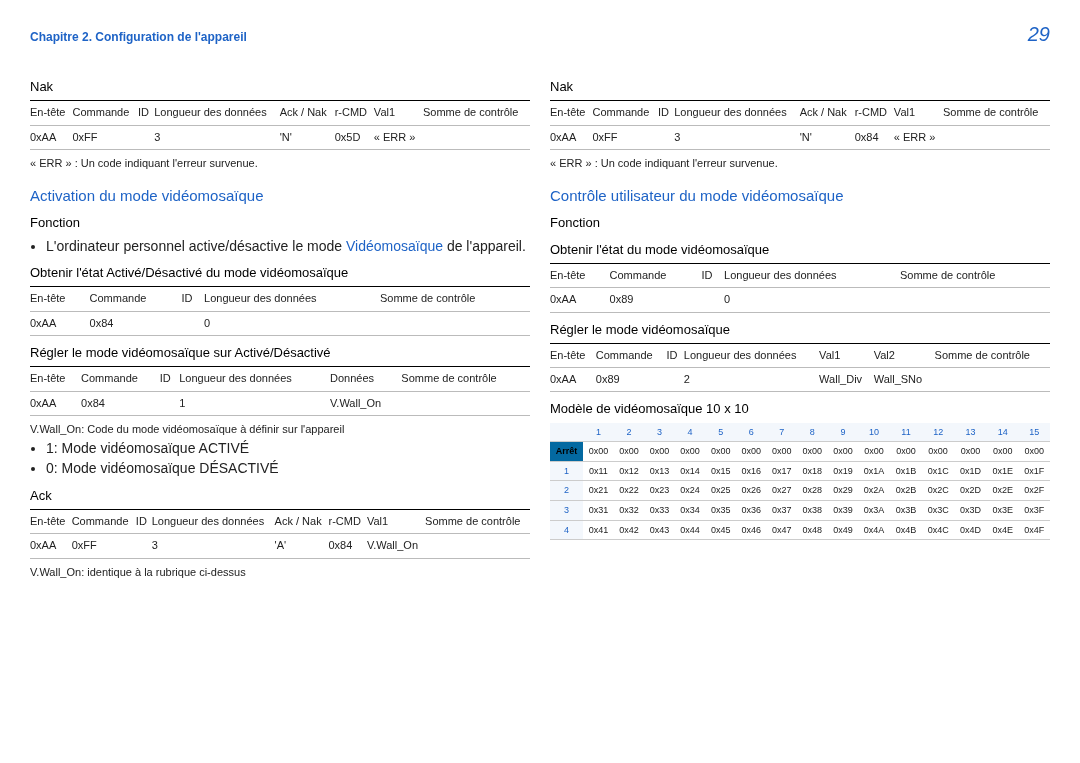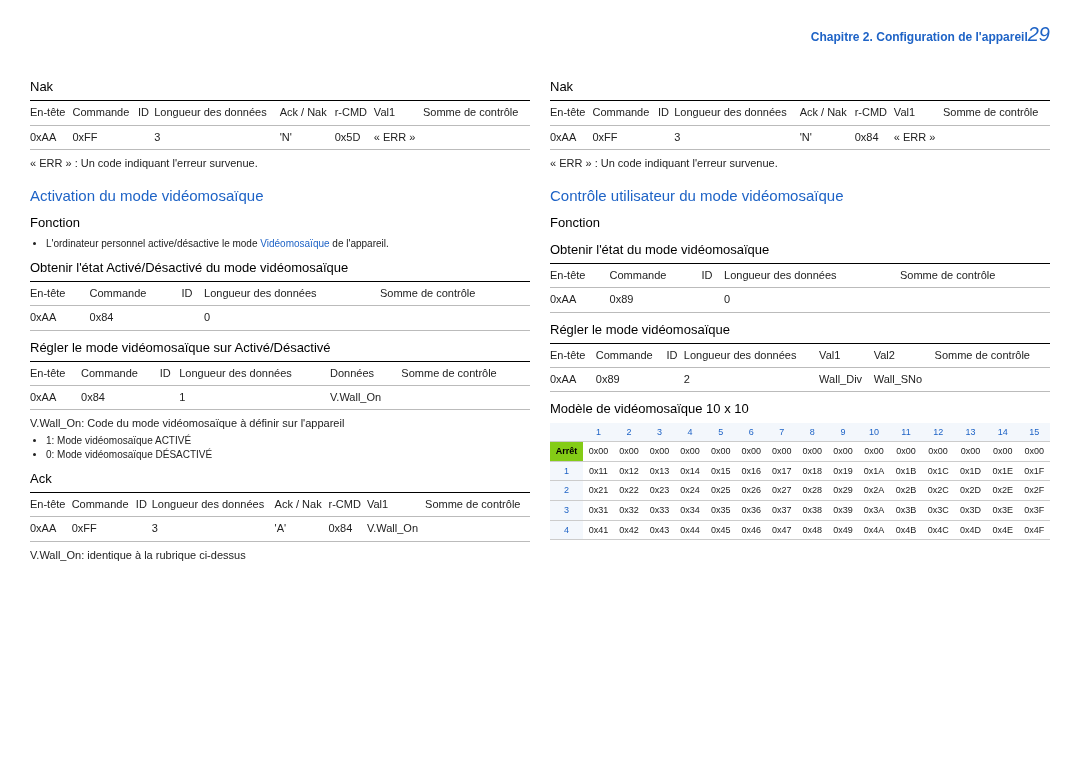"Chapitre 2. Configuration de l'appareil" .header-bar { justify-content: flex-end -> space-between }
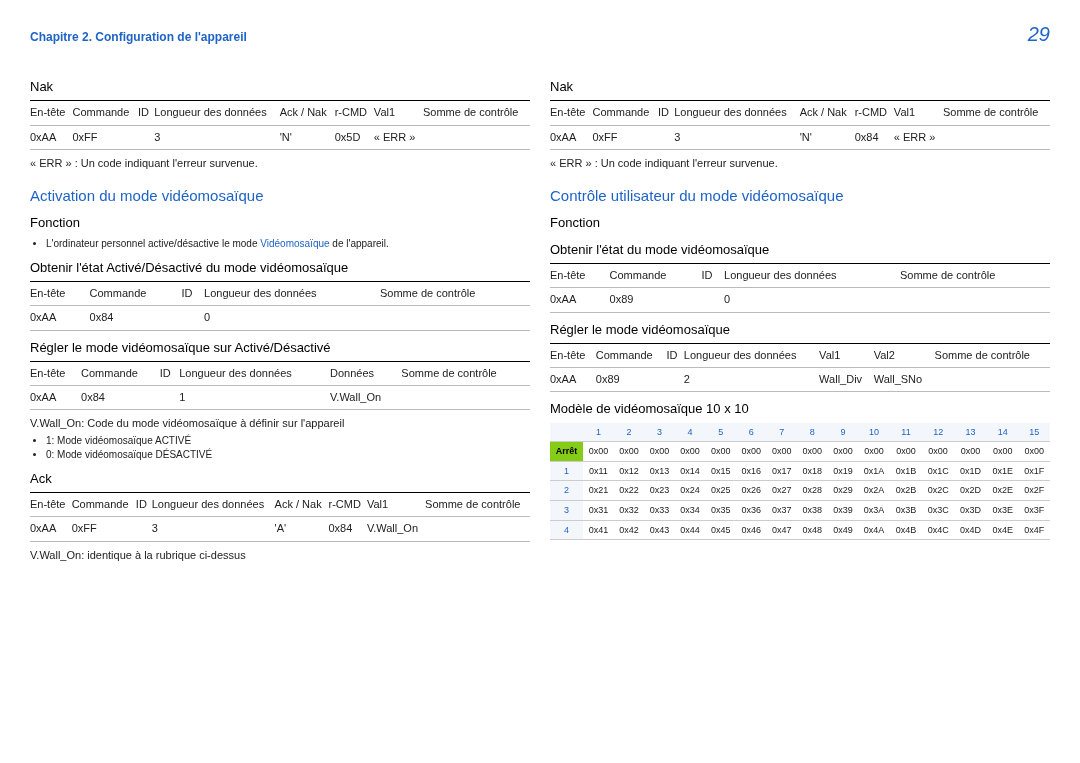"L'ordinateur personnel active/désactive" ul.bullets { font-size: 10px -> 14px }
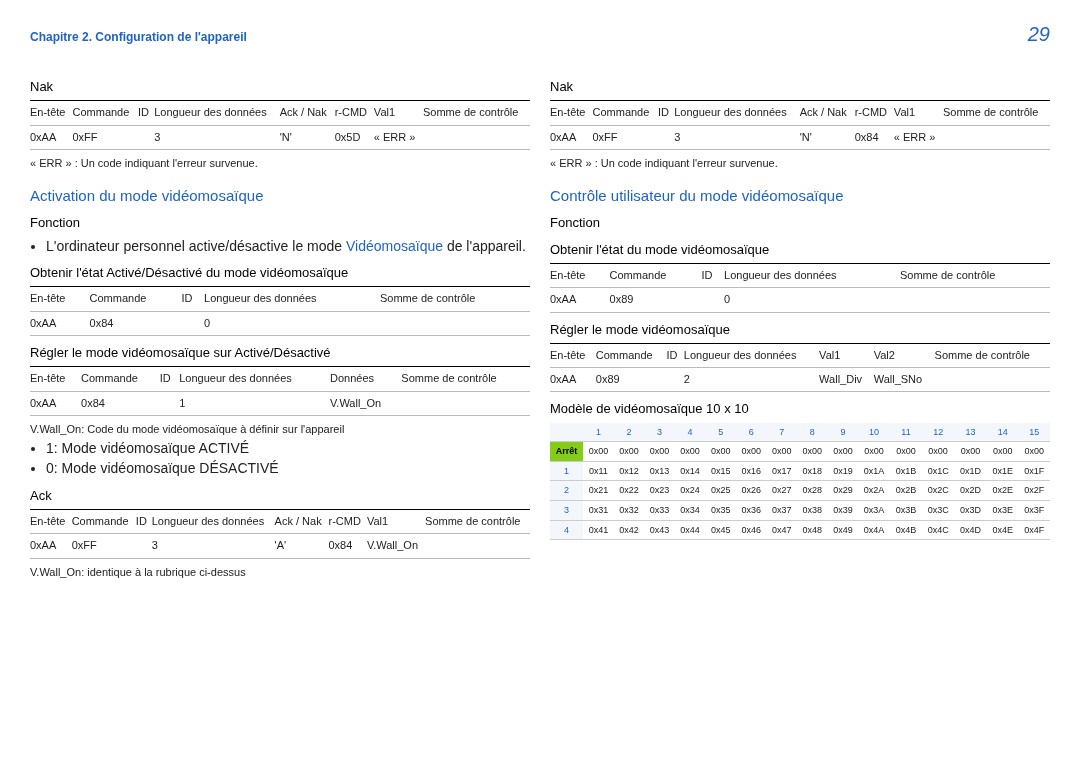"Arrêt" table.matrix td.off { background: #84cc16 -> #0369a1 }
